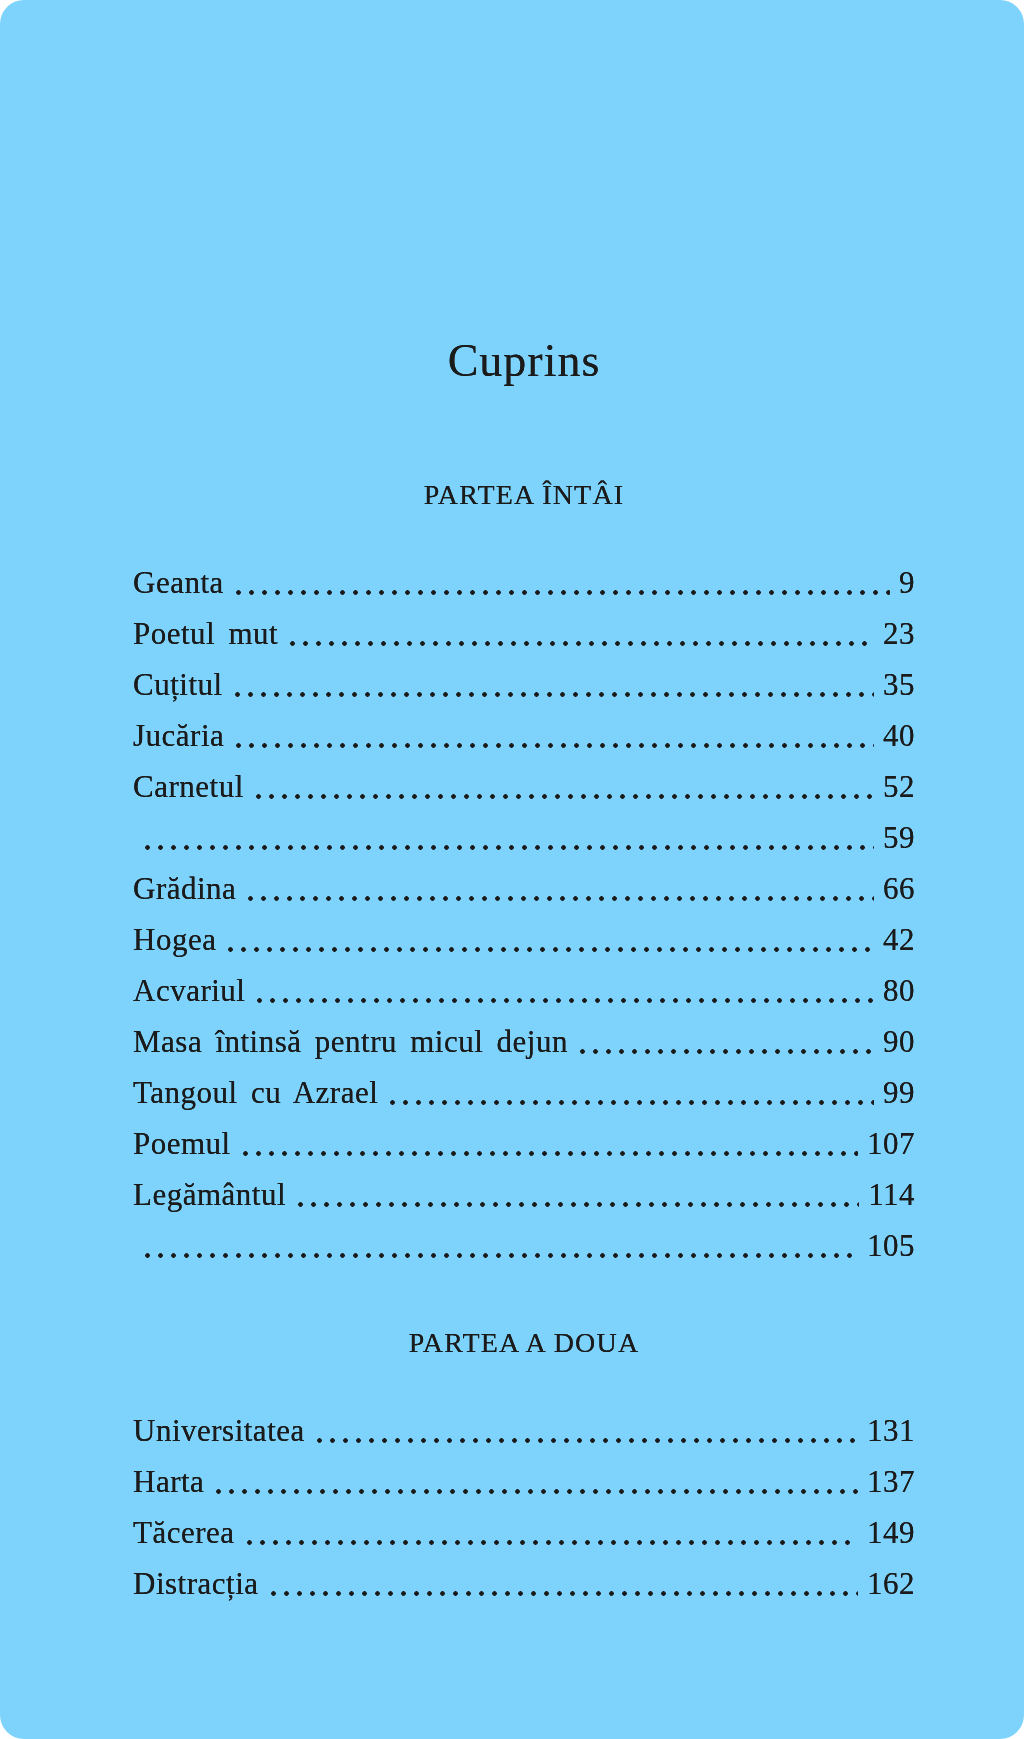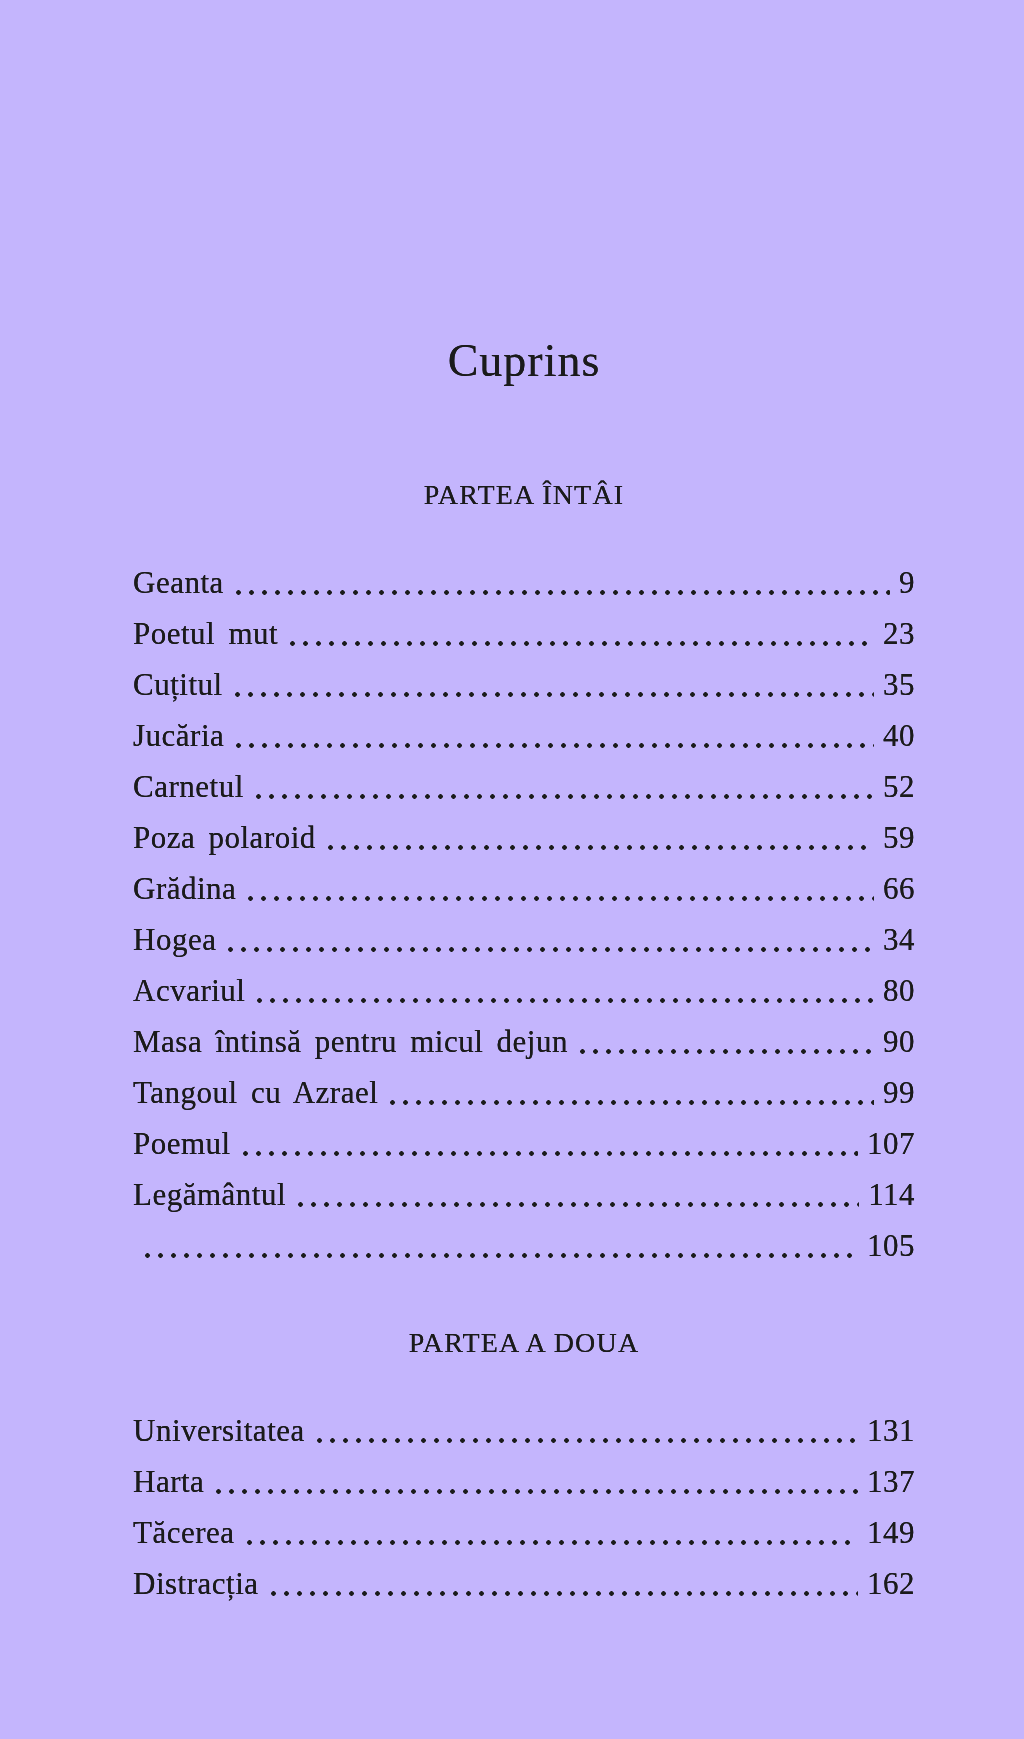"Cuprins" div.page { background: #c4b5fd -> #7dd3fc; border-radius: none -> 24px }
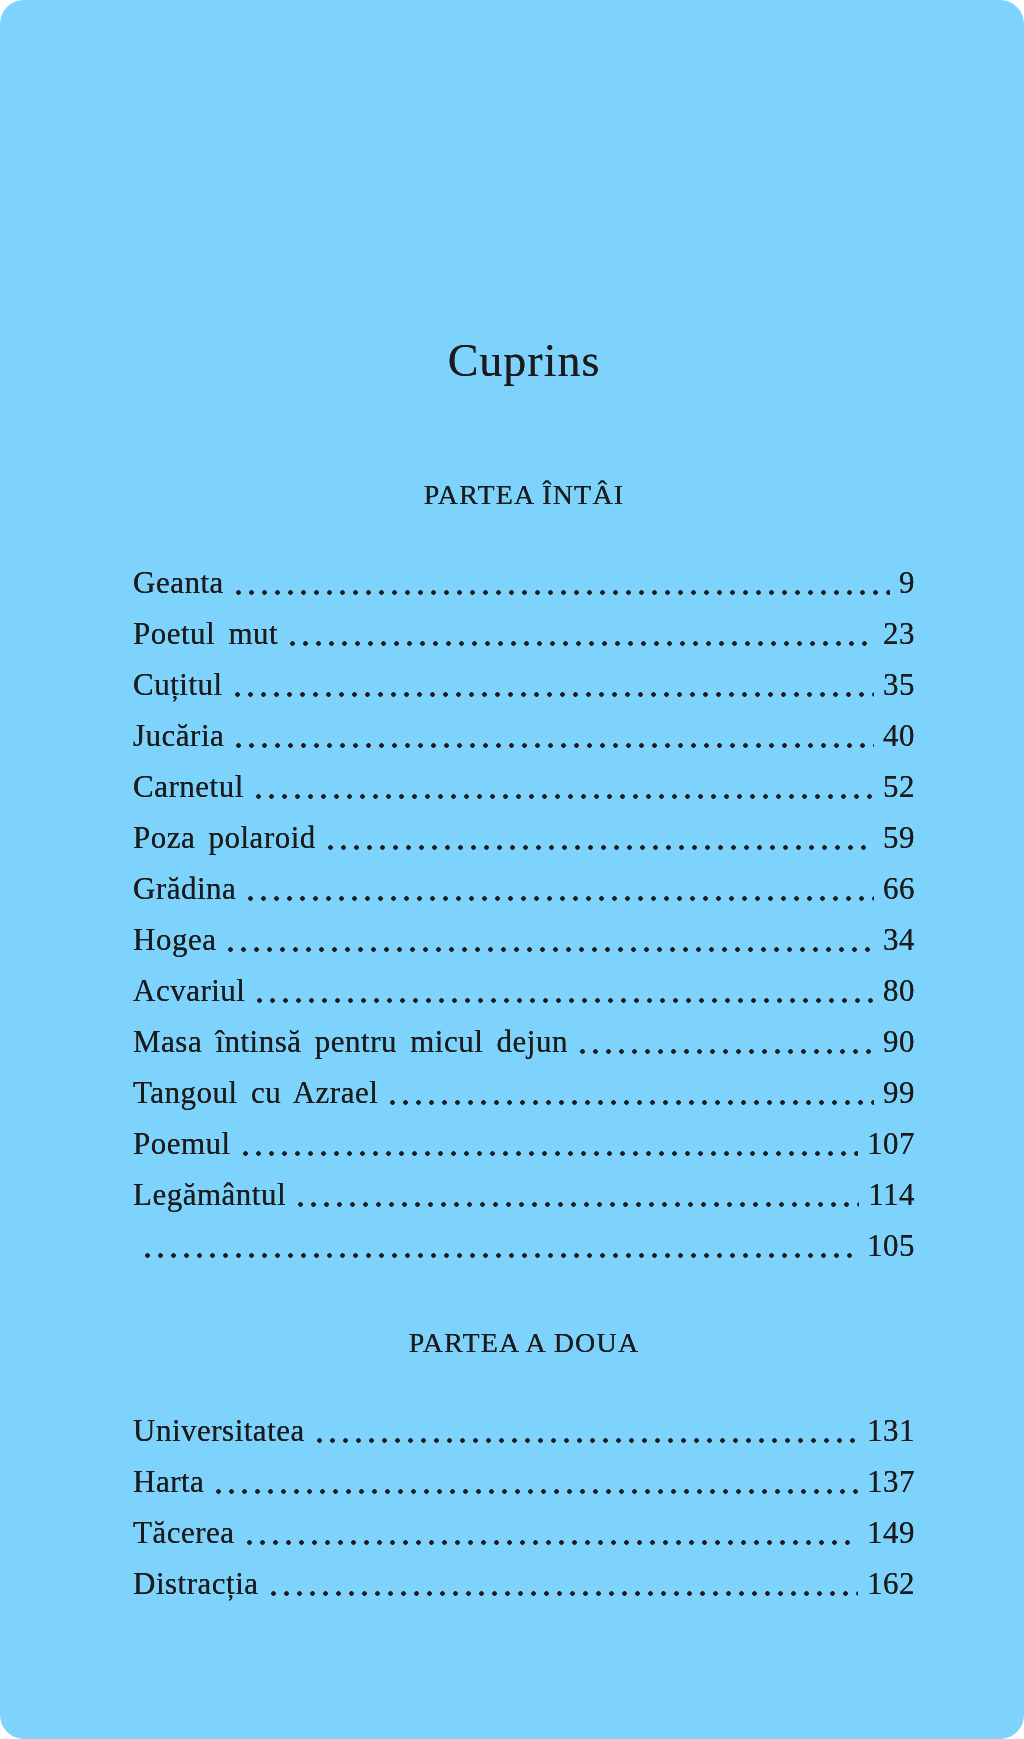"Poza polaroid" span.toc-entry-title { html: <span>Poza polaroid</span> -> none }
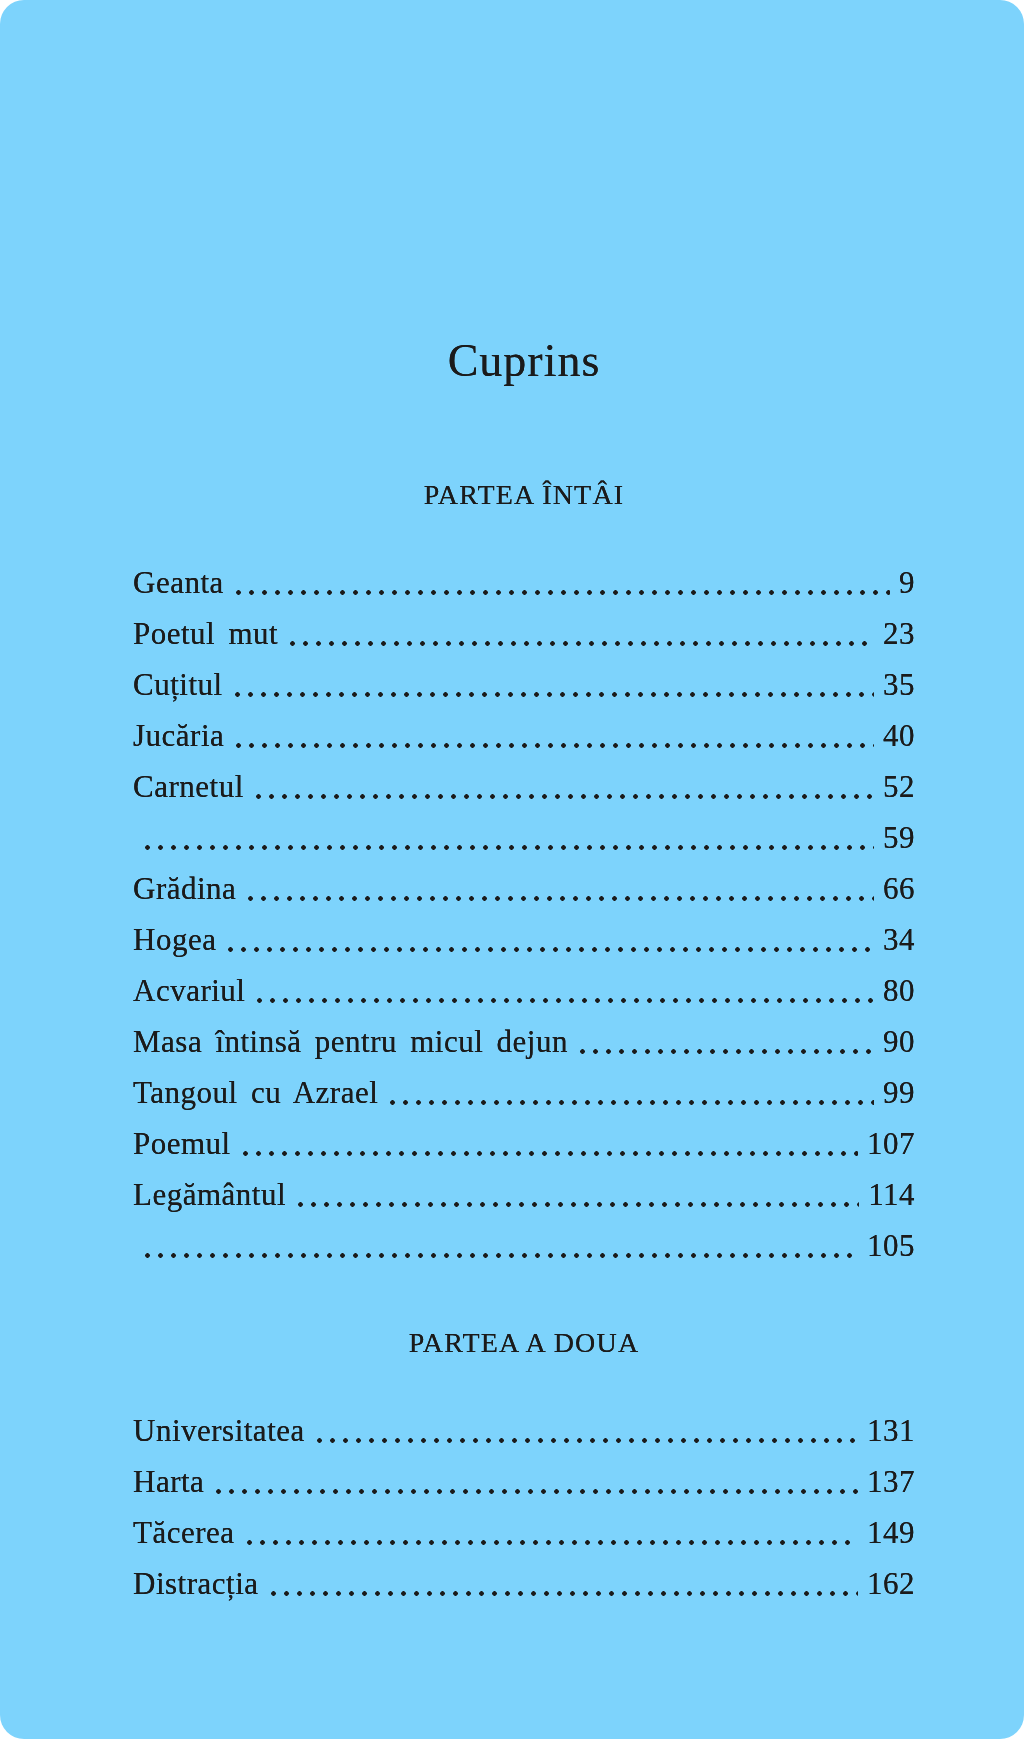"34" span.toc-page-num { text: 34 -> 42 }
